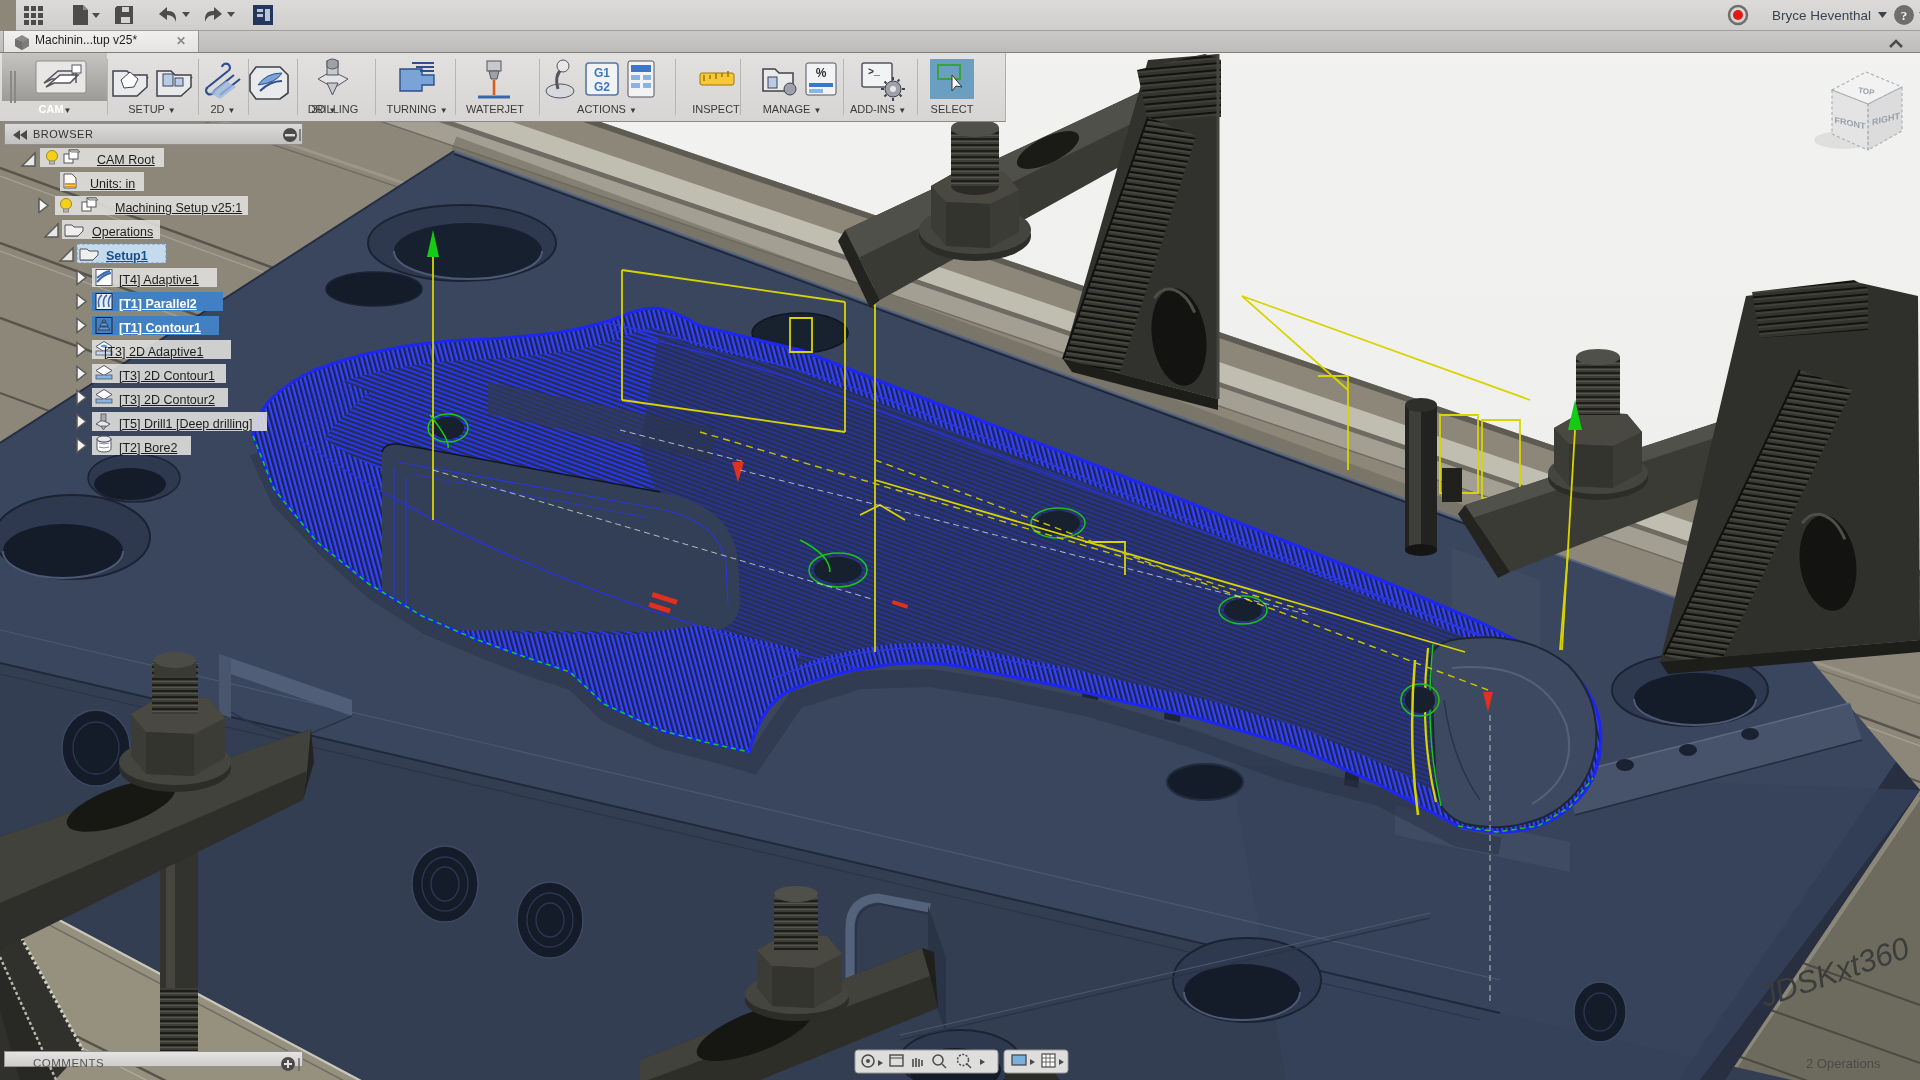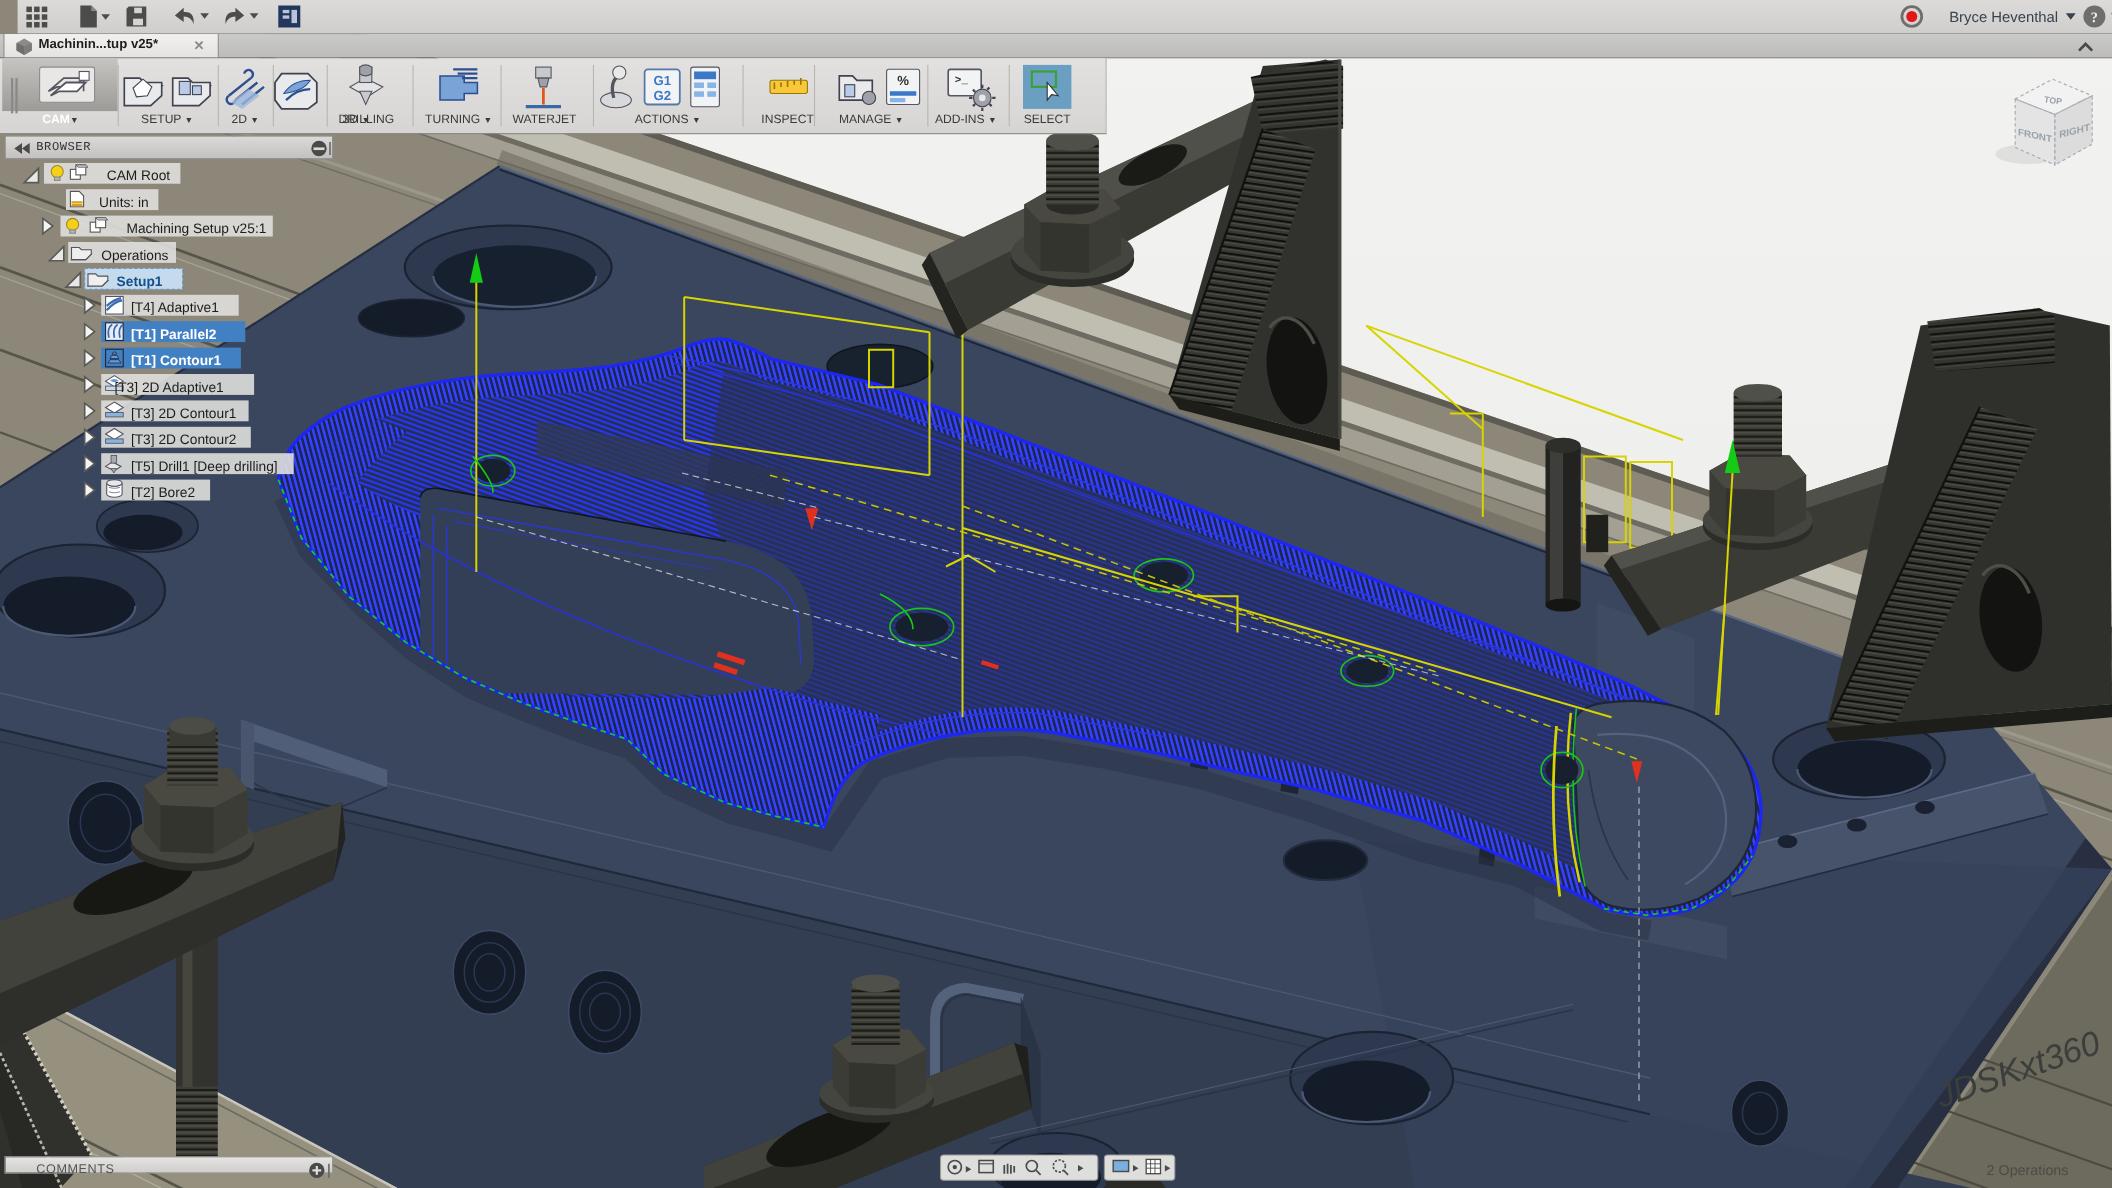"Machinin...tup v25*" #tab1 span { font-weight: bold -> normal }
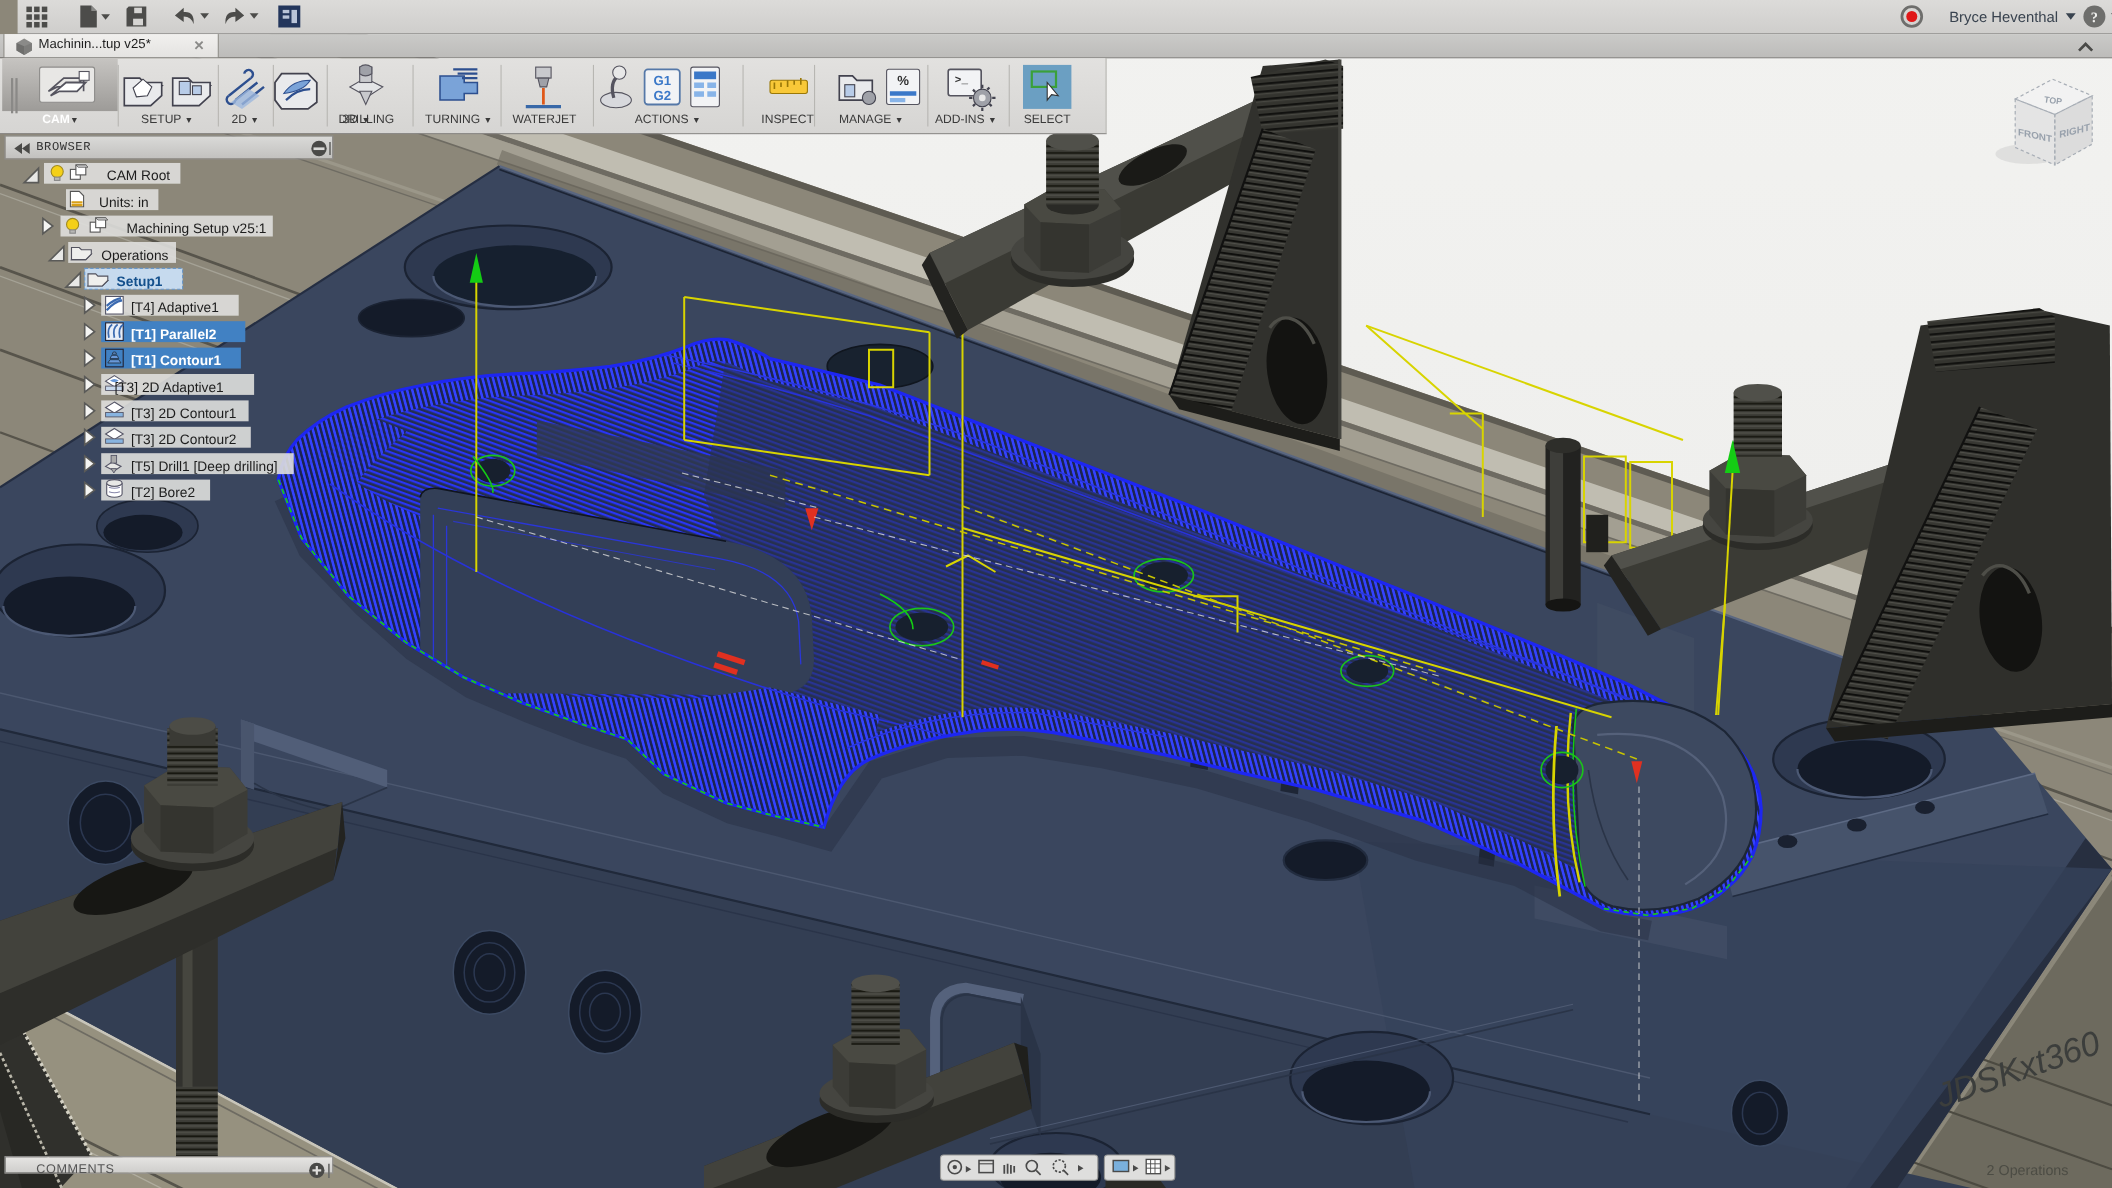"BROWSER" #bheader { font-family: Liberation Mono, monospace -> none }
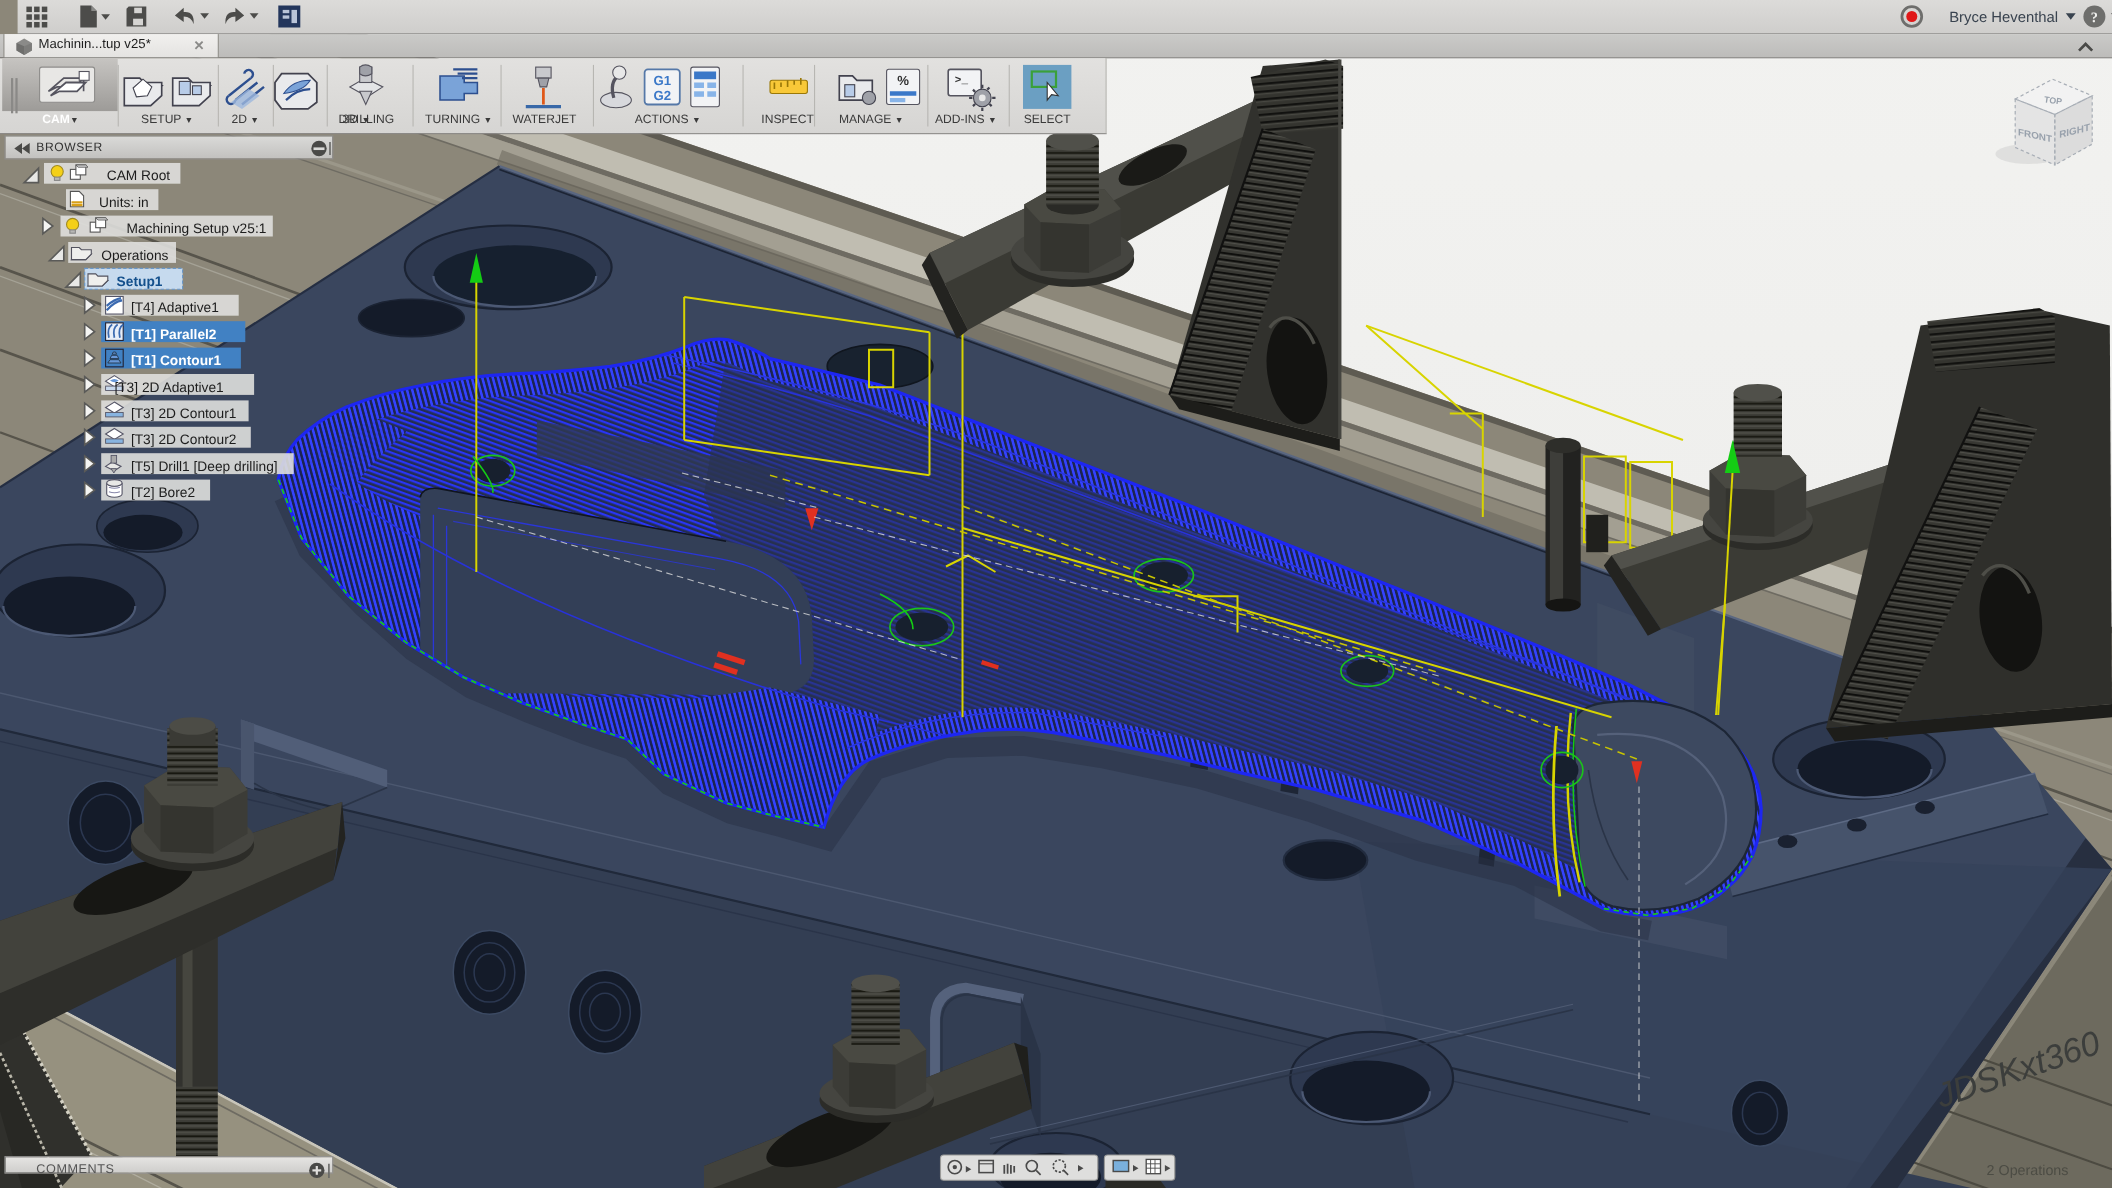"CAM Root" .trow { text-decoration: none -> underline }
